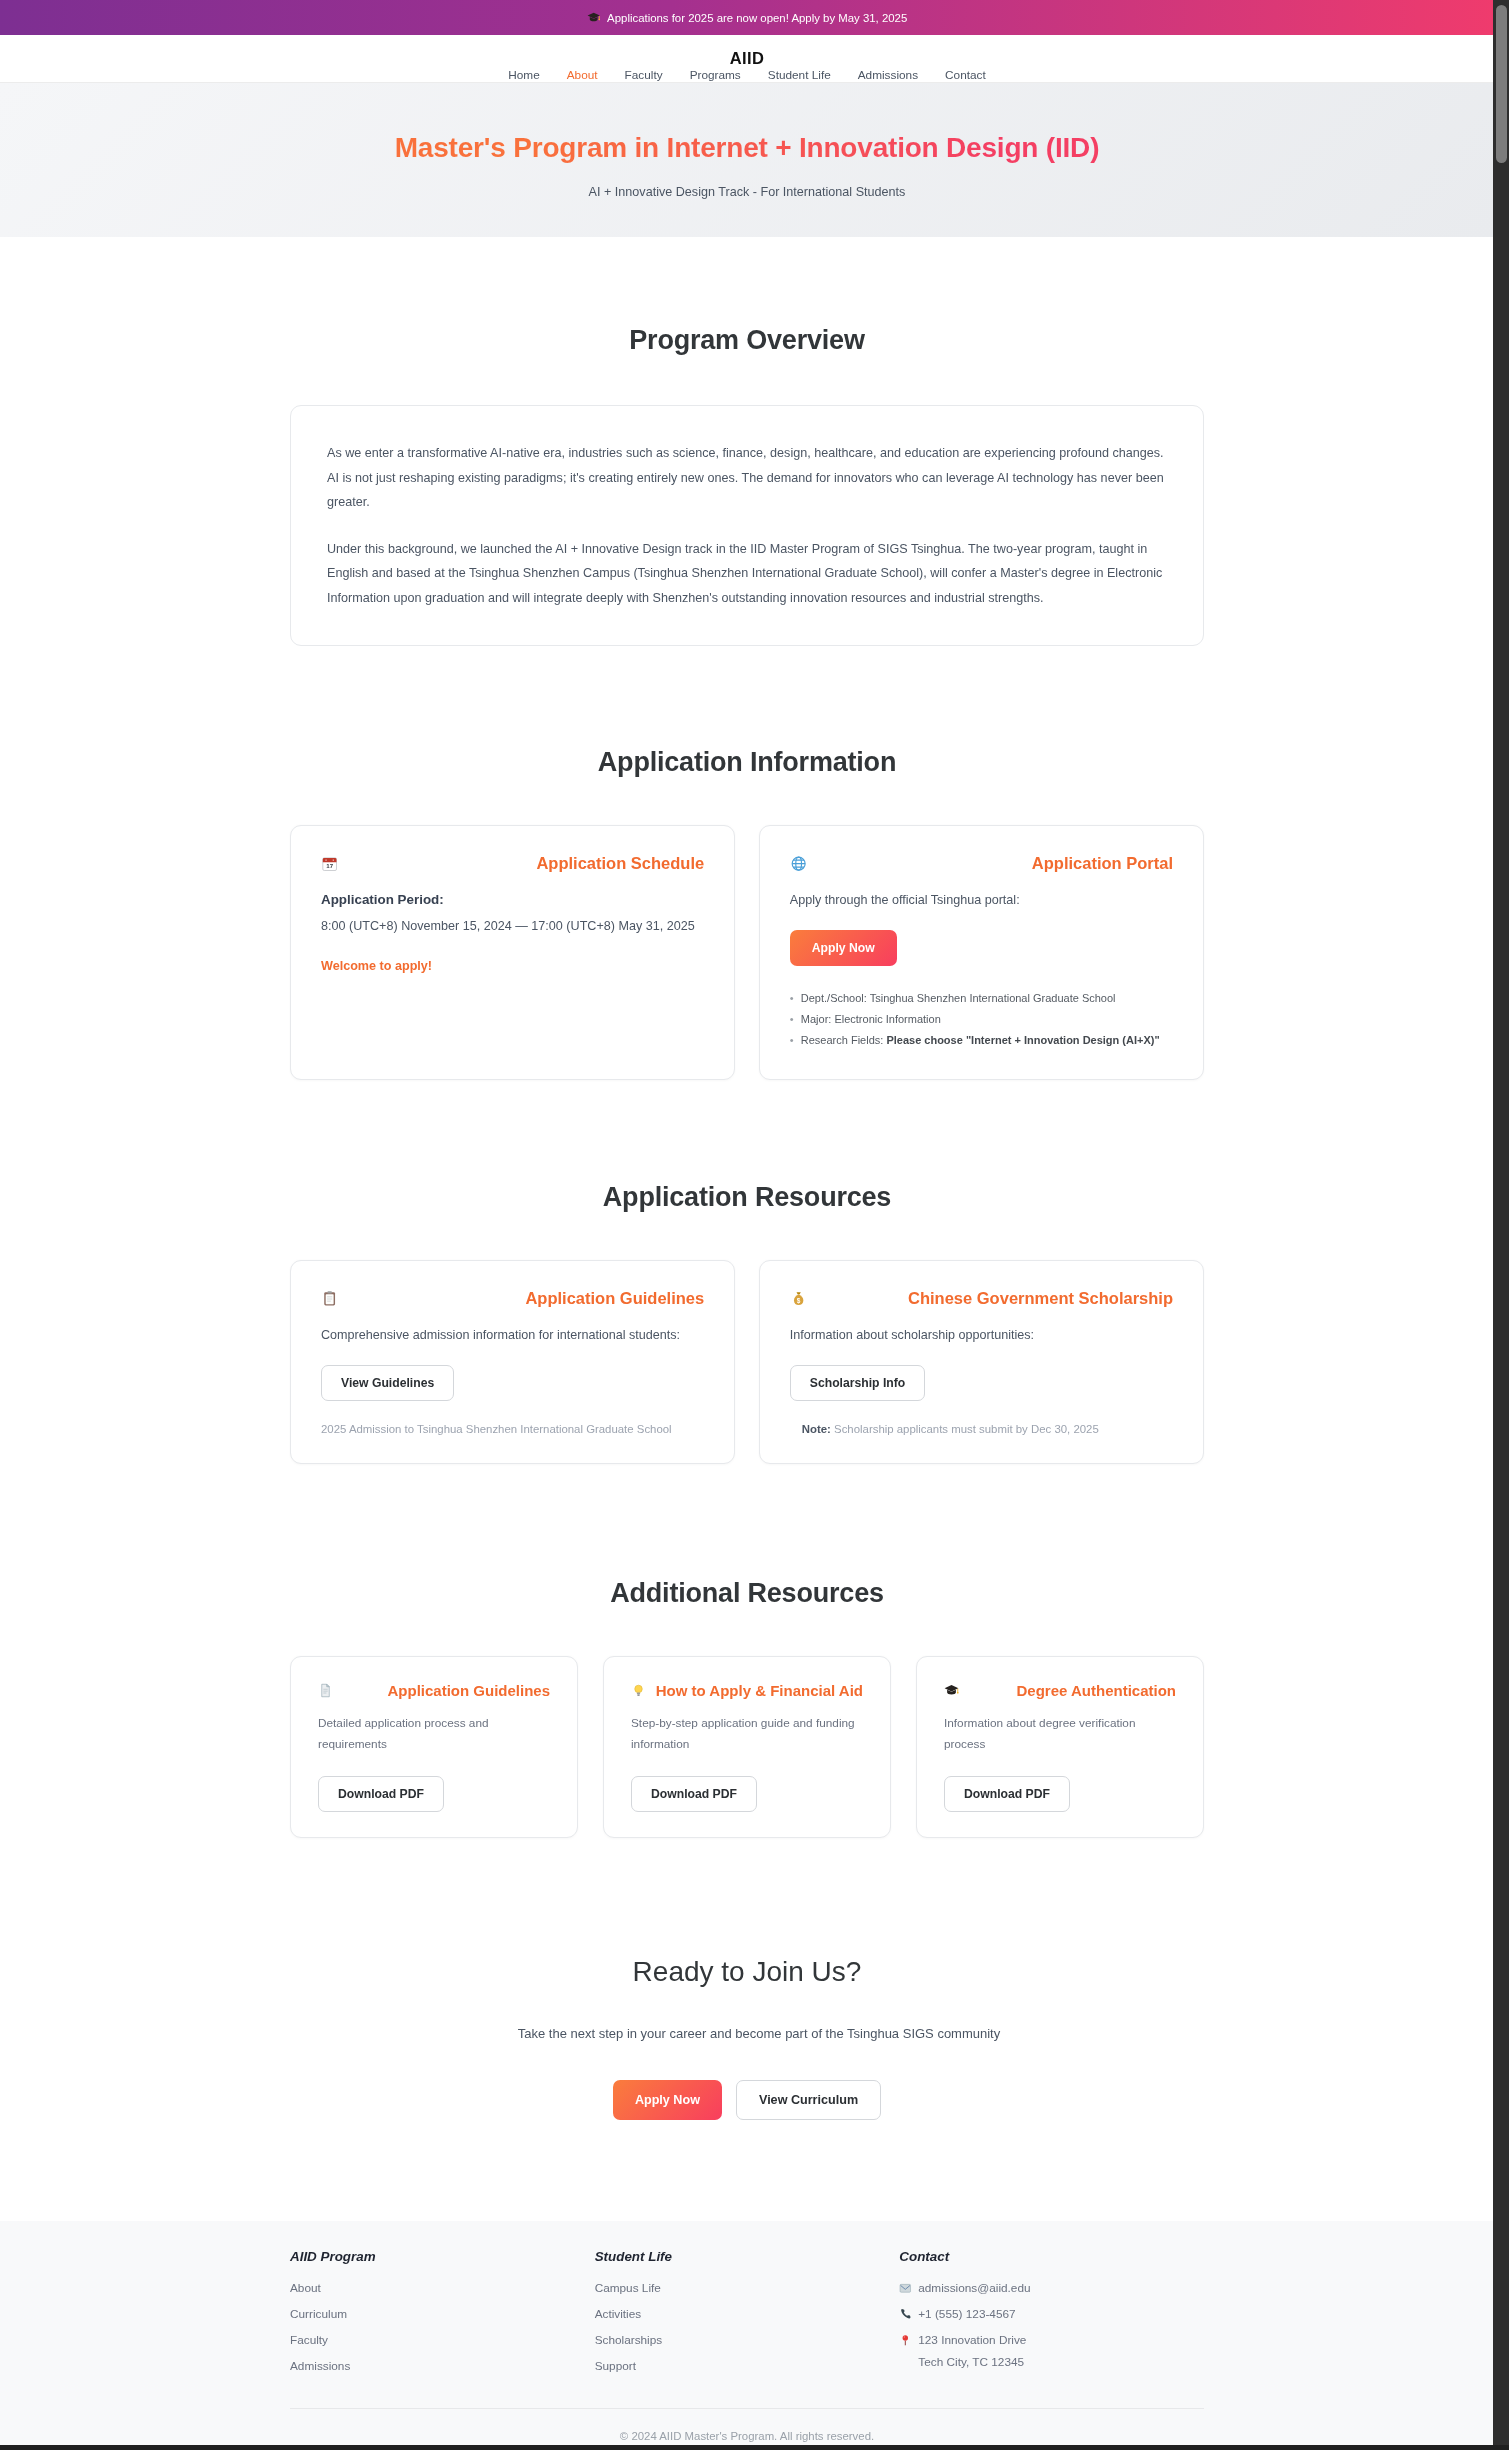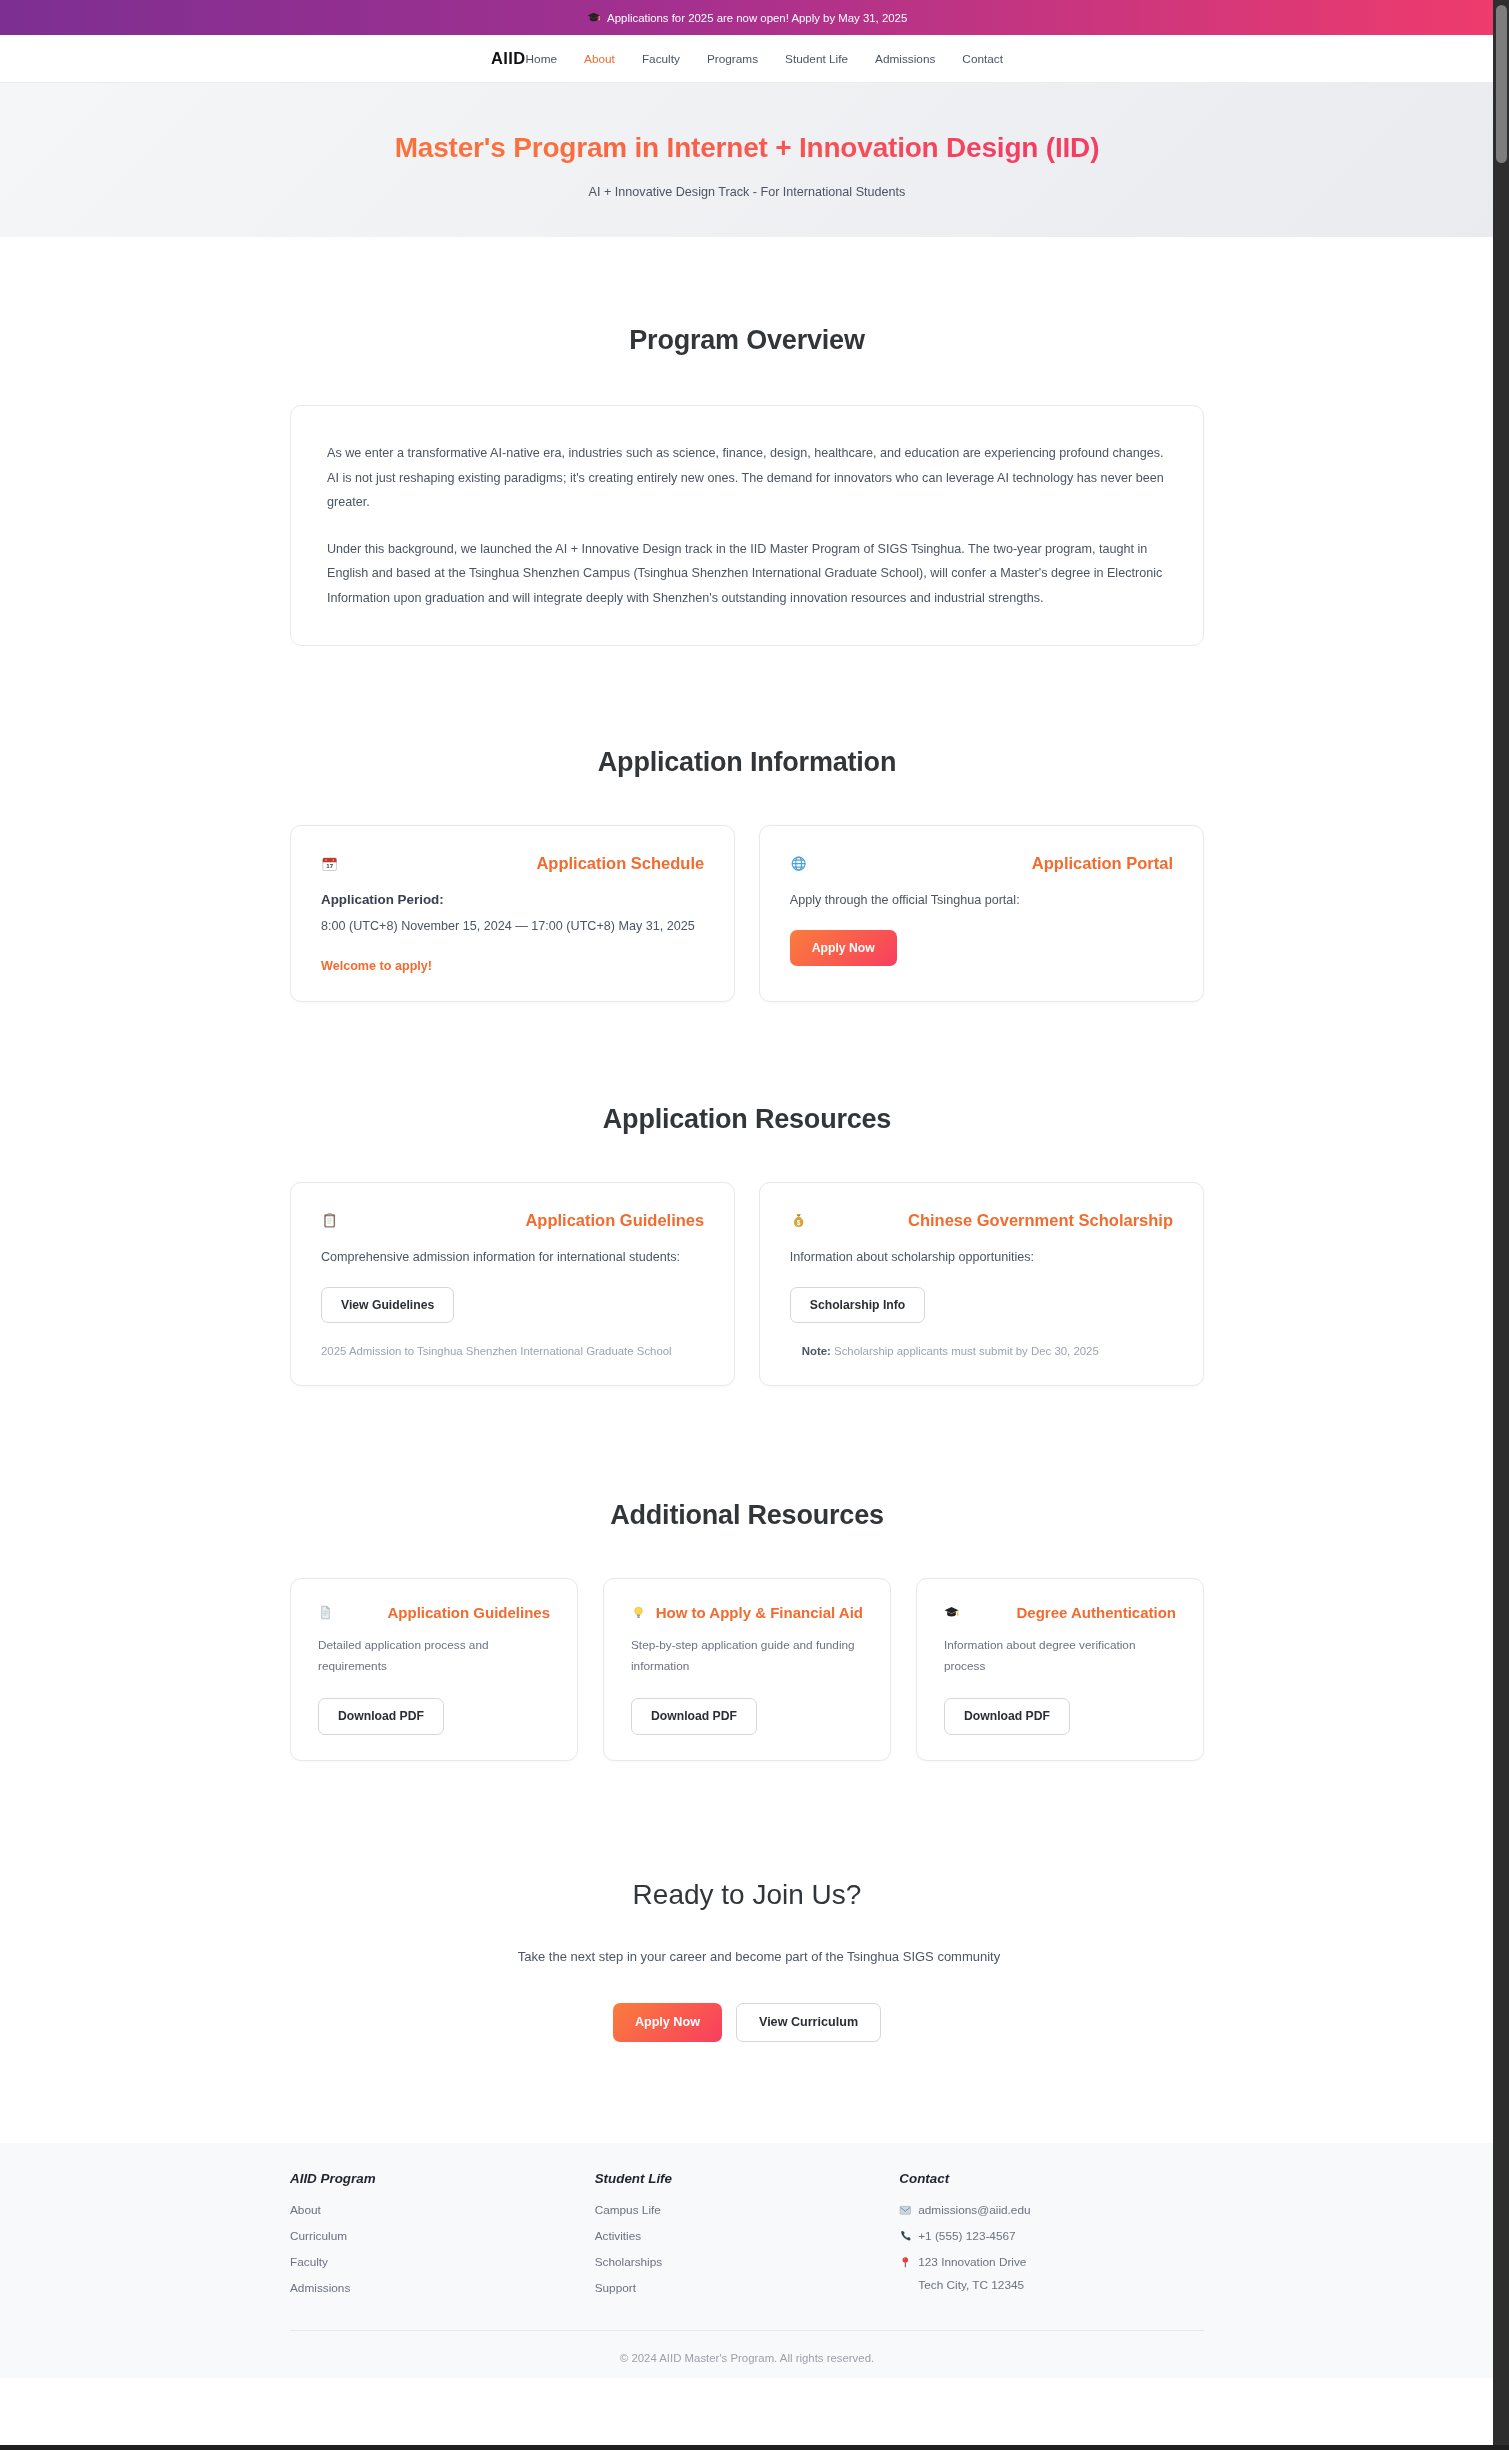"AIID" .nav .container { flex-direction: none -> column; justify-content: center -> flex-end }
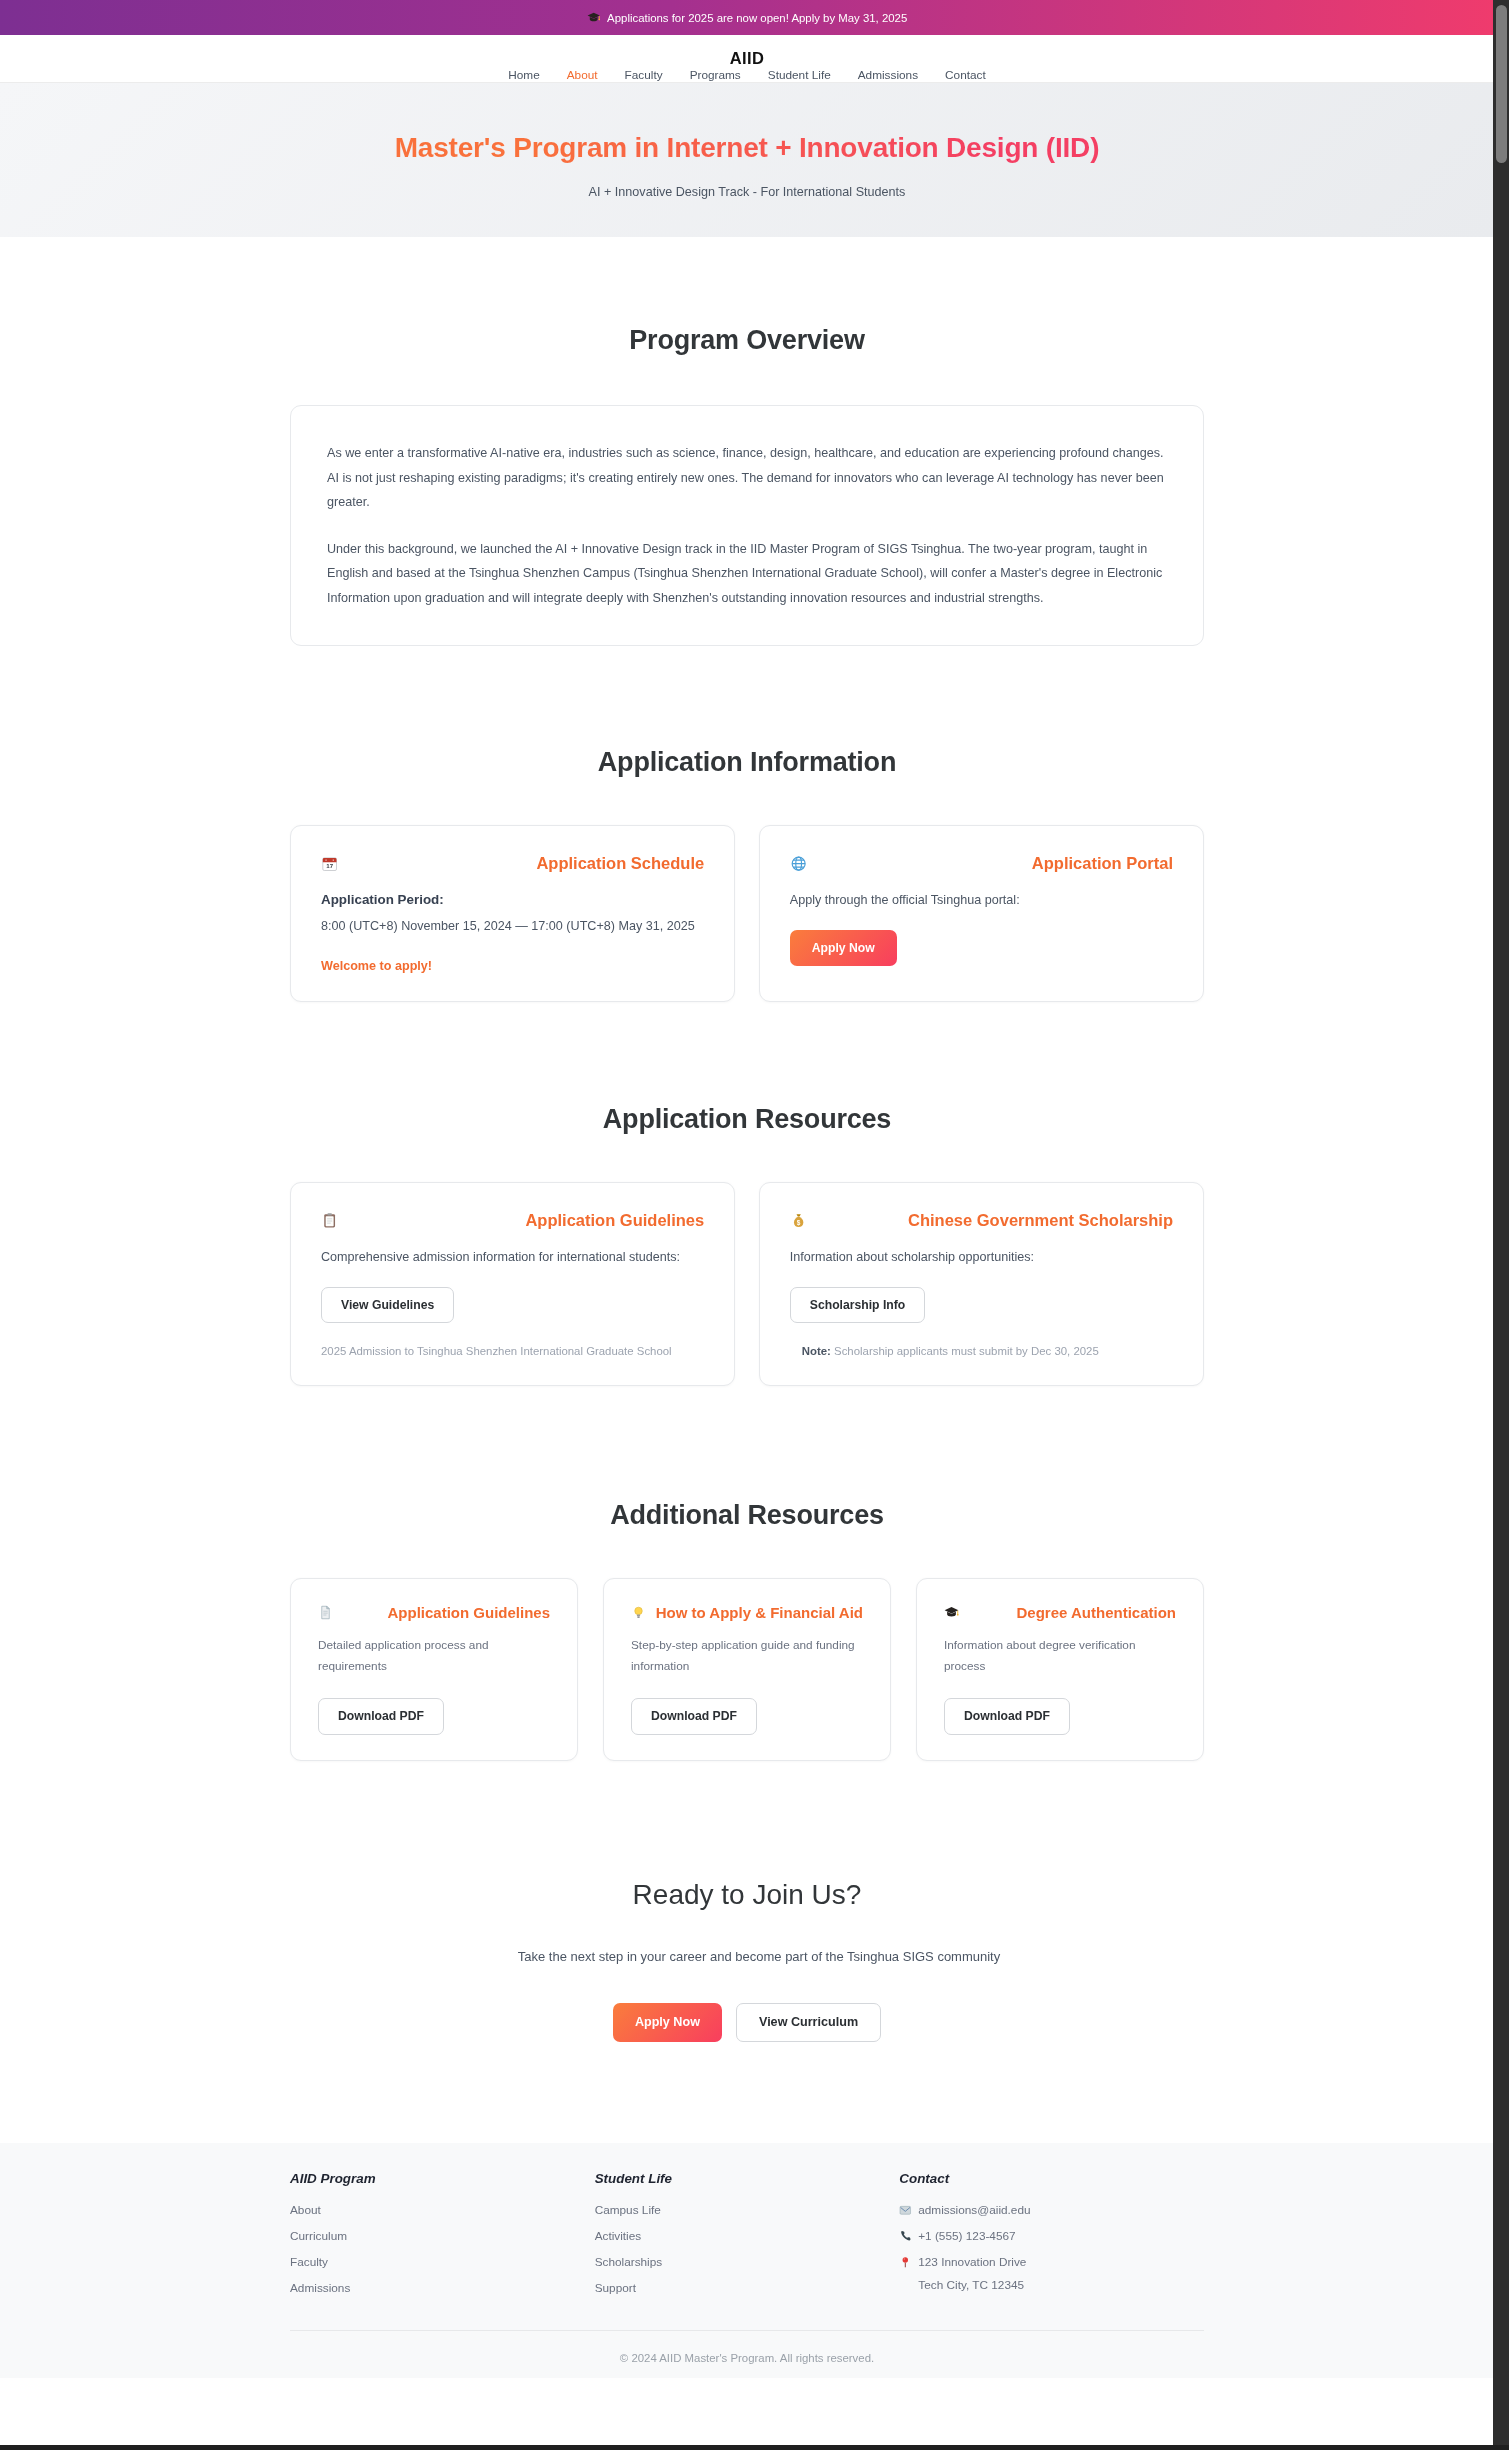"Dept./School: Tsinghua Shenzhen" ul.bullets { html: none -> <ul> <li><span>Dept./School: Tsinghua Shenzhen International Graduate School</span></li> <li><span>Major: Electronic Information</span></li> <li><span>Research Fields: </span><b>Please choose "Internet + Innovation Design (AI+X)"</b></li> </ul> }
